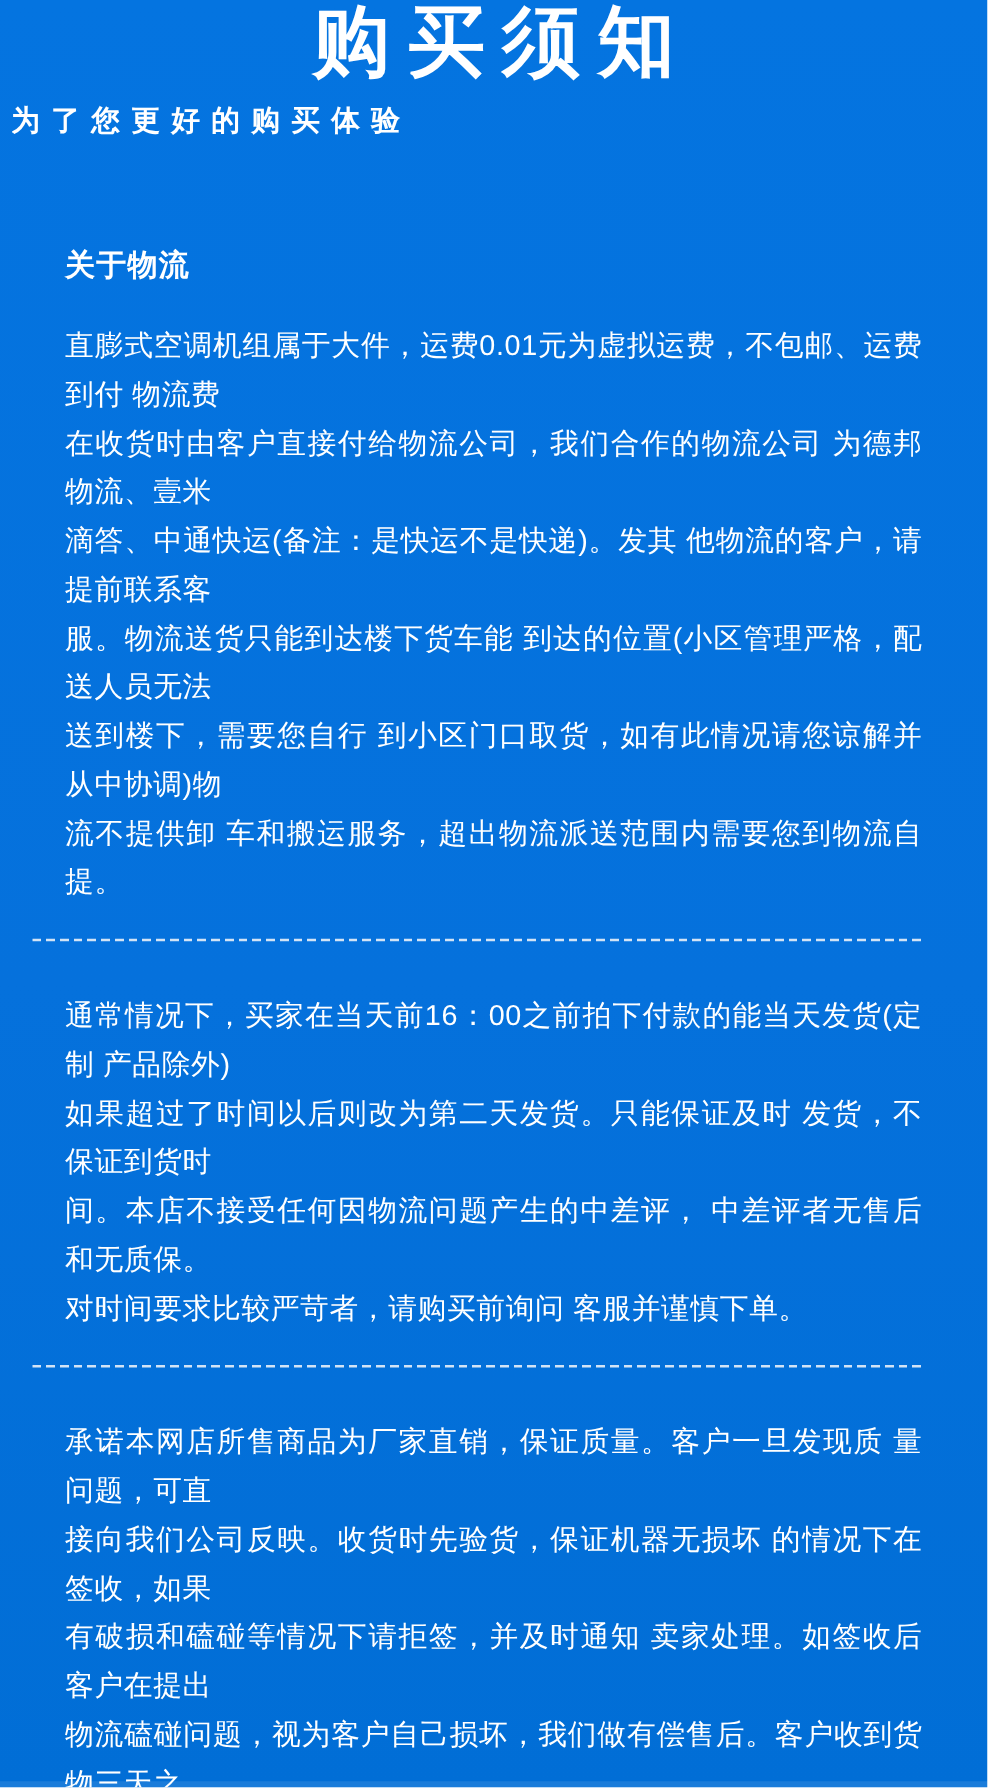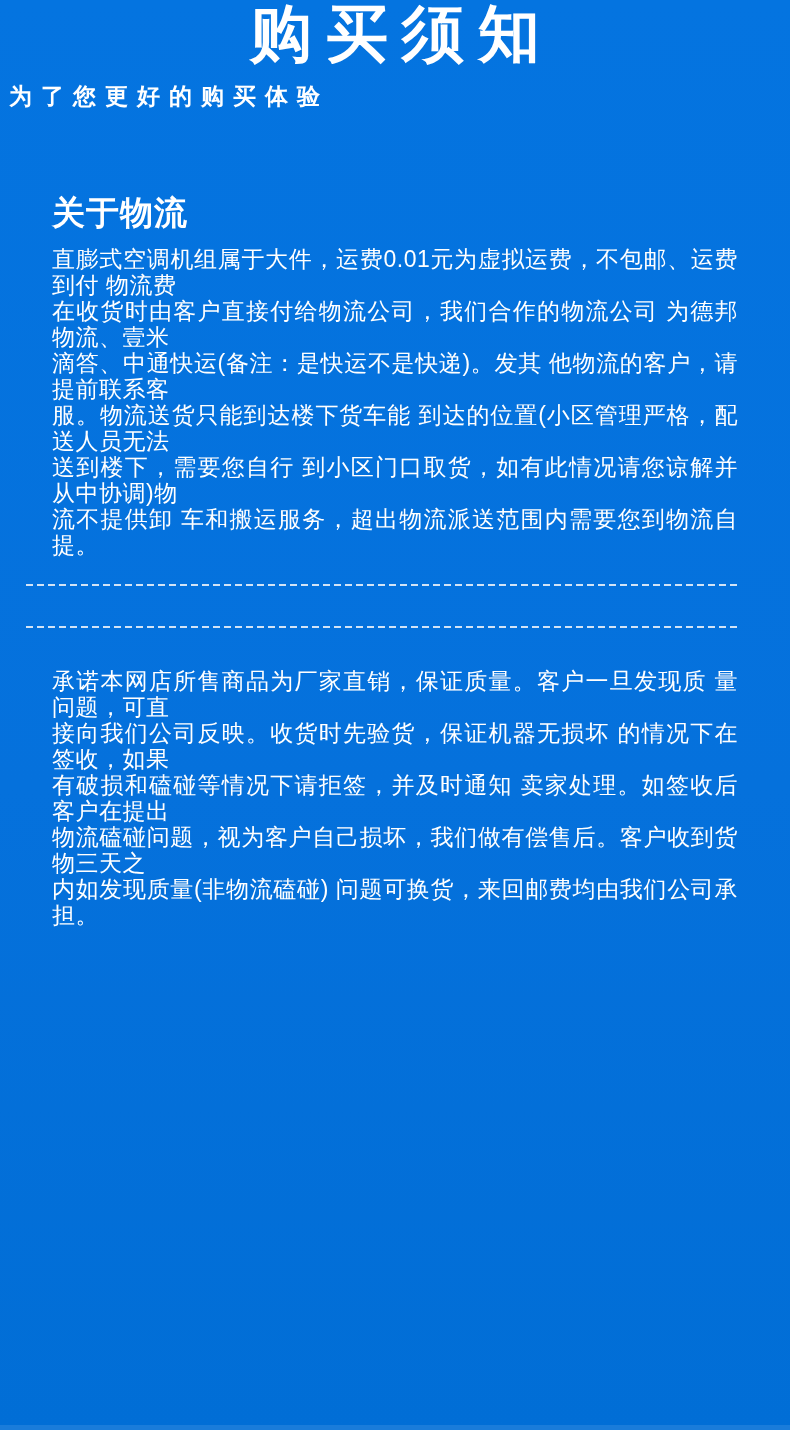"关于物流" .section-heading { font-size: 33px -> 24px }
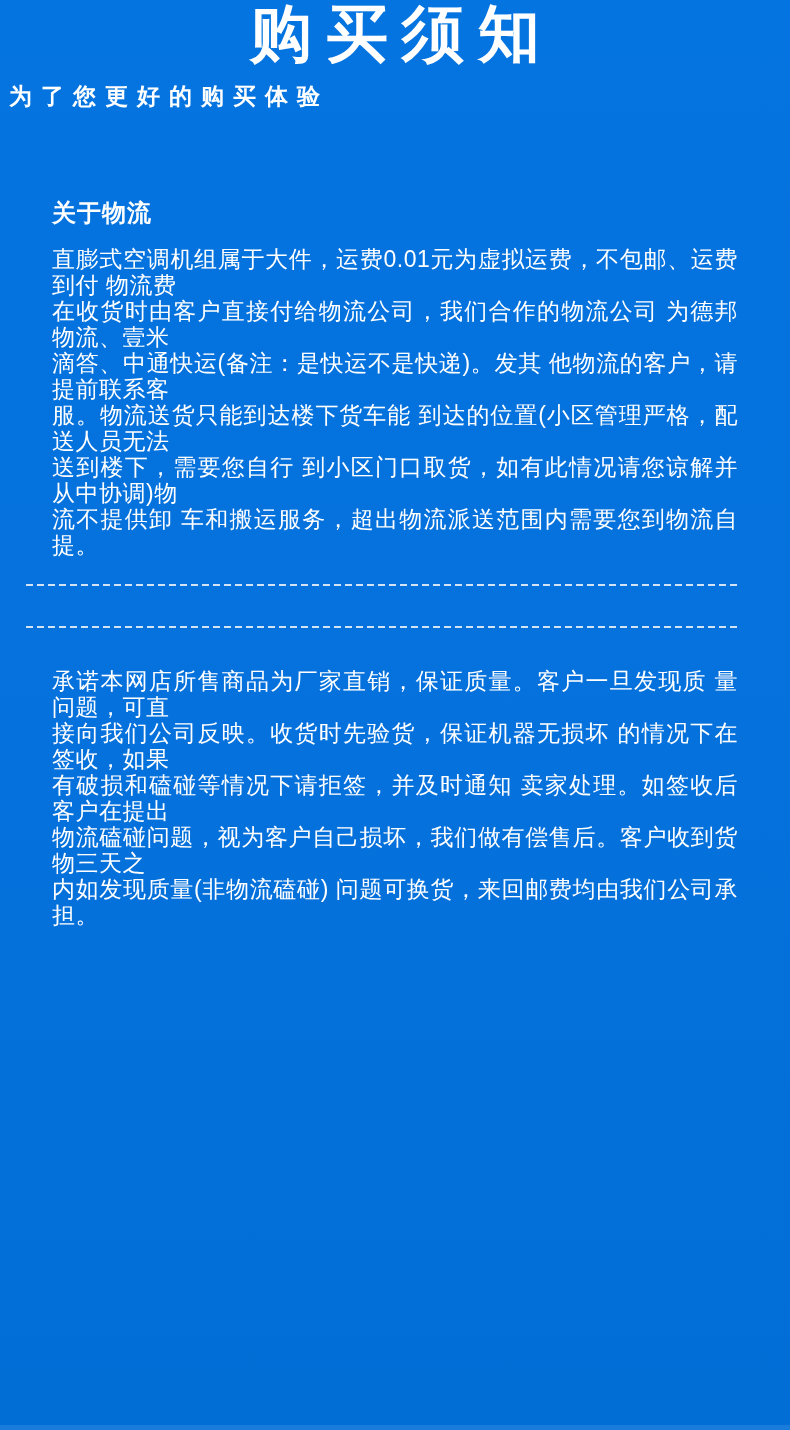"直膨式空调机组属于大件，运费0.01元为虚拟运费，不包邮、运费到付 物流费" .section-body { line-height: 26px -> 39px; margin-top: 12px -> 23px }
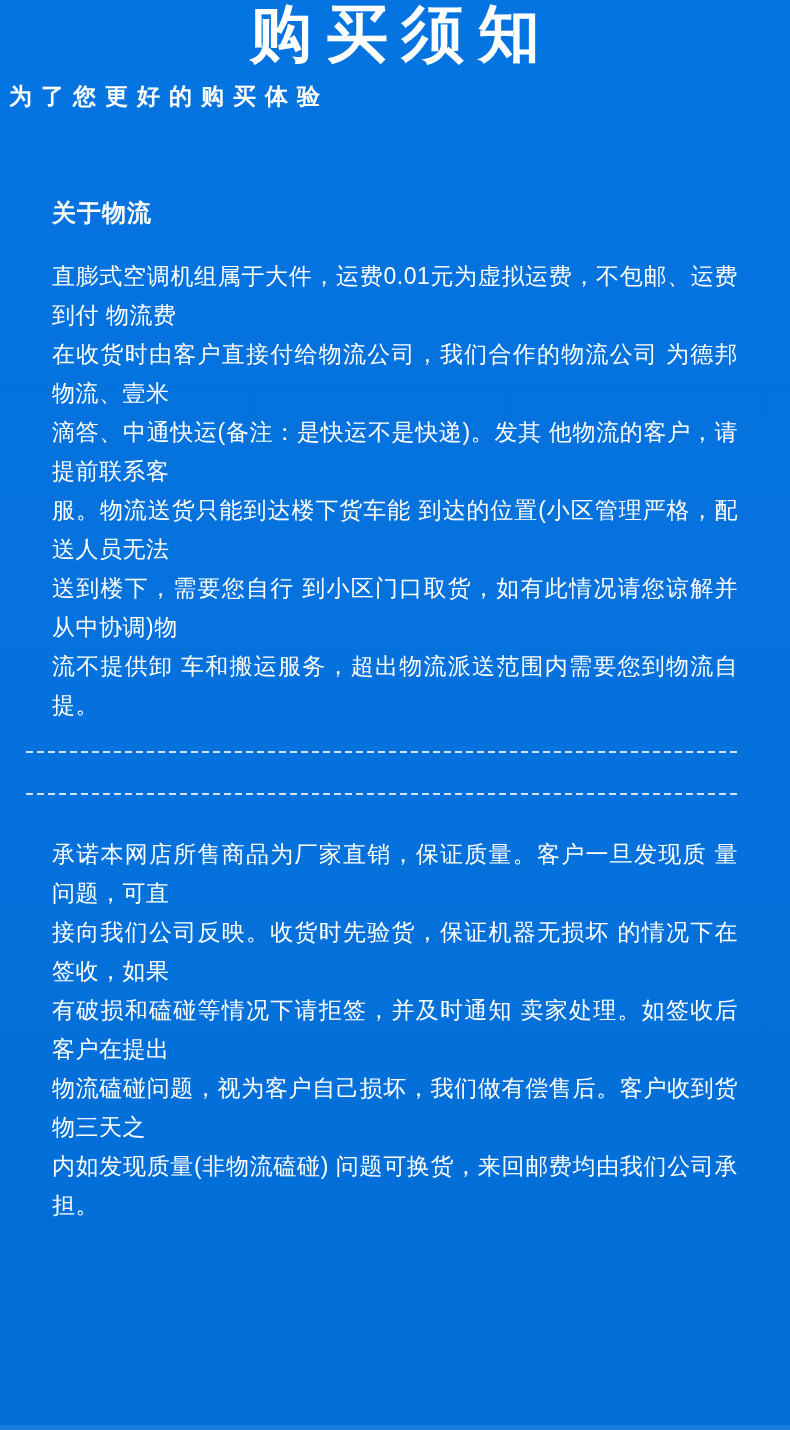"通常情况下，买家在当天前16：00之前拍下付款的能当天发货(定制 产品除外)" div.section-body { html: none -> <div>通常情况下，买家在当天前16：00之前拍下付款的能当天发货(定制 产品除外) 如果超过了时间以后则改为第二天发货。只能保证及时 发货，不保证到货时 间。本店不接受任何因物流问题产生的中差评， 中差评者无售后和无质保。 对时间要求比较严苛者，请购买前询问 客服并谨慎下单。</div> }
